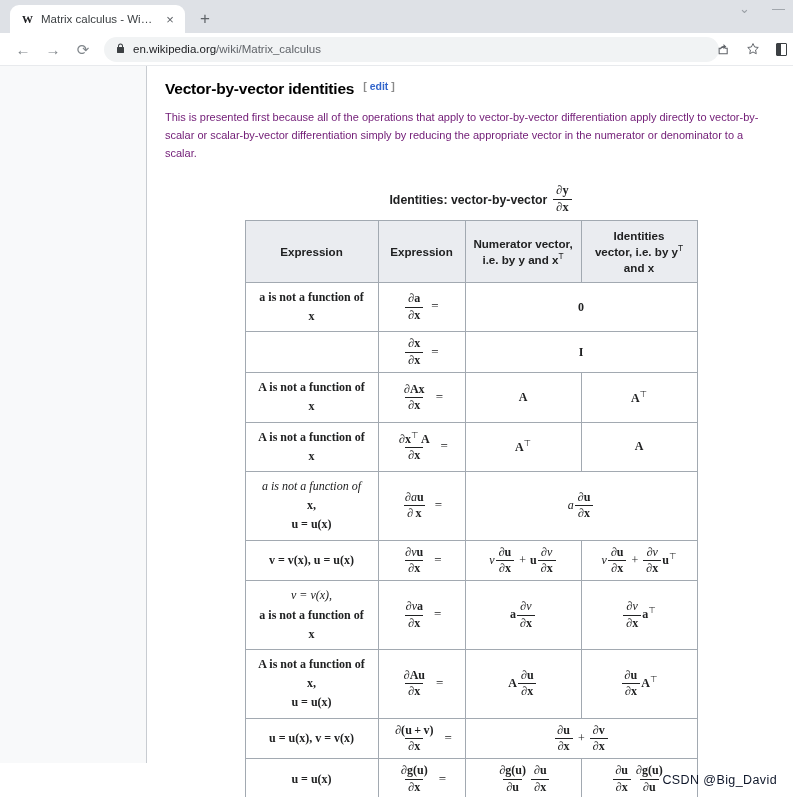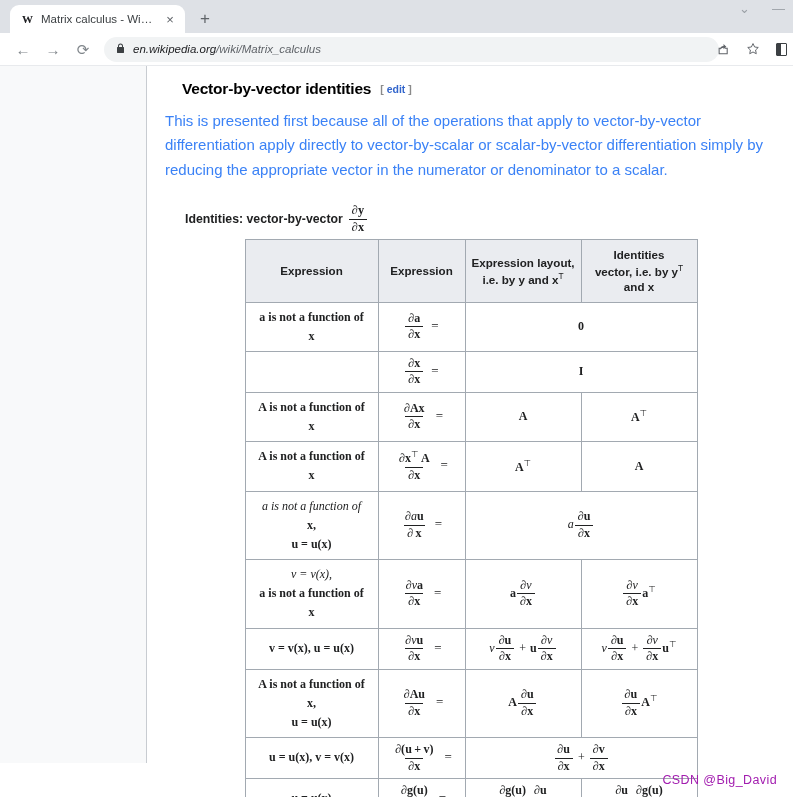"en.wikipedia.org/wiki/Matrix_calculus" .urltext { font-style: italic -> none }
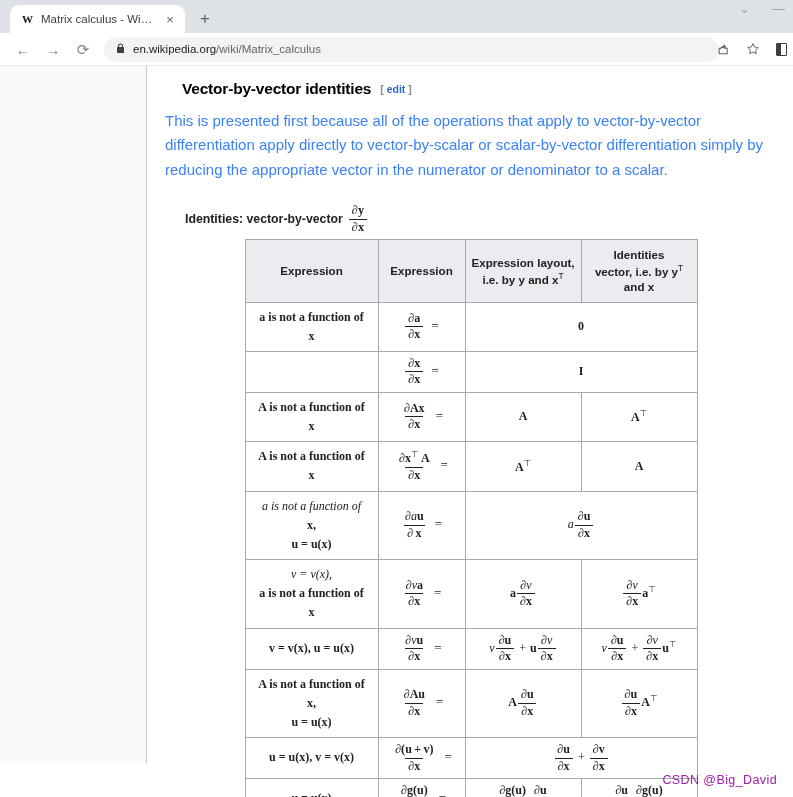"Vector-by-vector identities" h2.section { align-items: center -> flex-start; margin: 0 0 11px 17px -> 0 0 11px 0 }
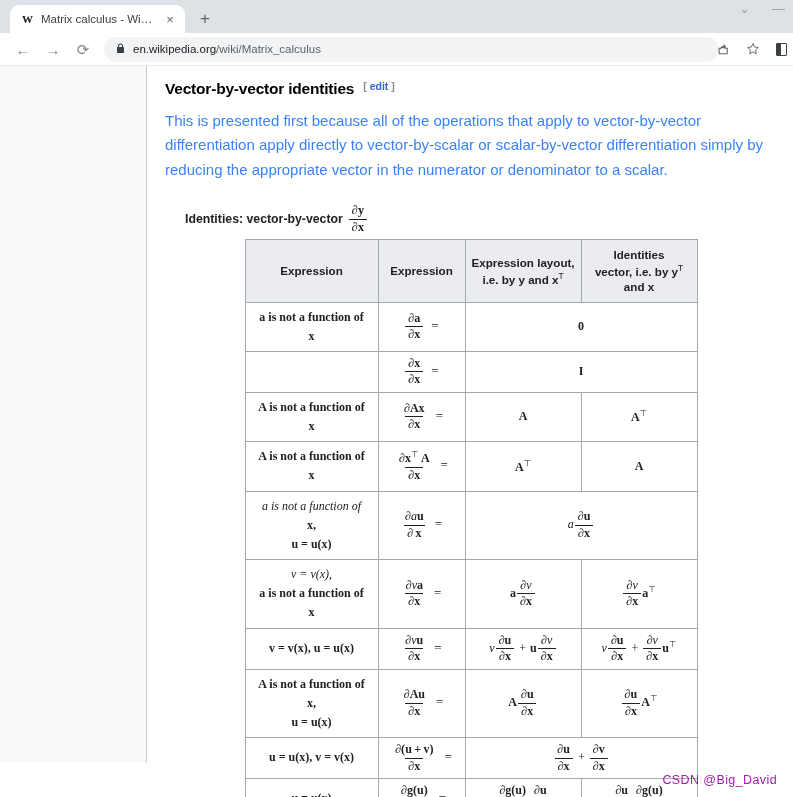"This is presented first because" p.intro { color: #3b82f6 -> #701a75; font-size: 15px -> 11px }
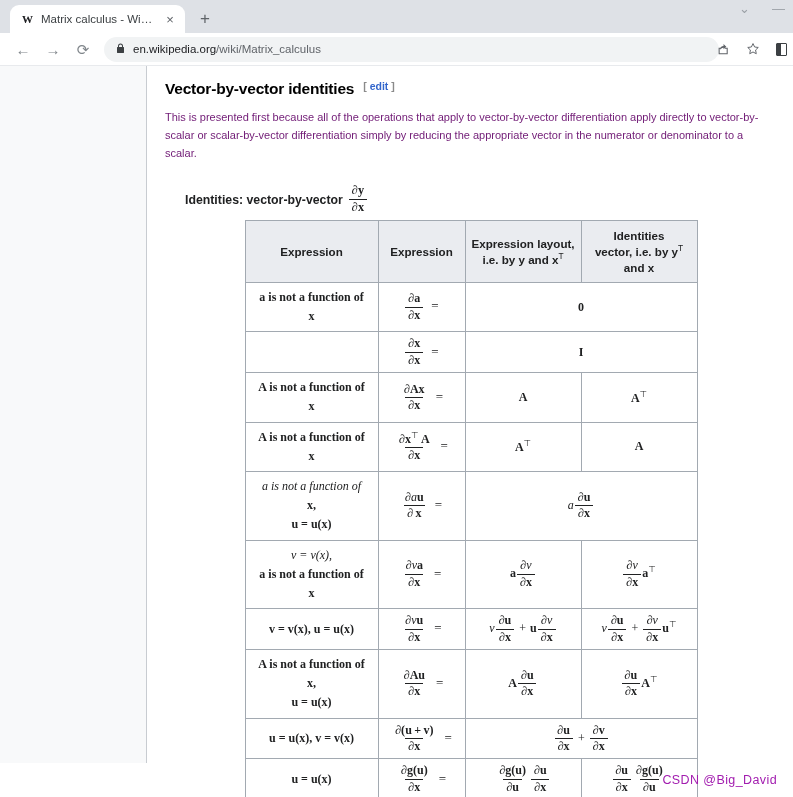"Identities: vector-by-vector" .table-caption { justify-content: none -> center }
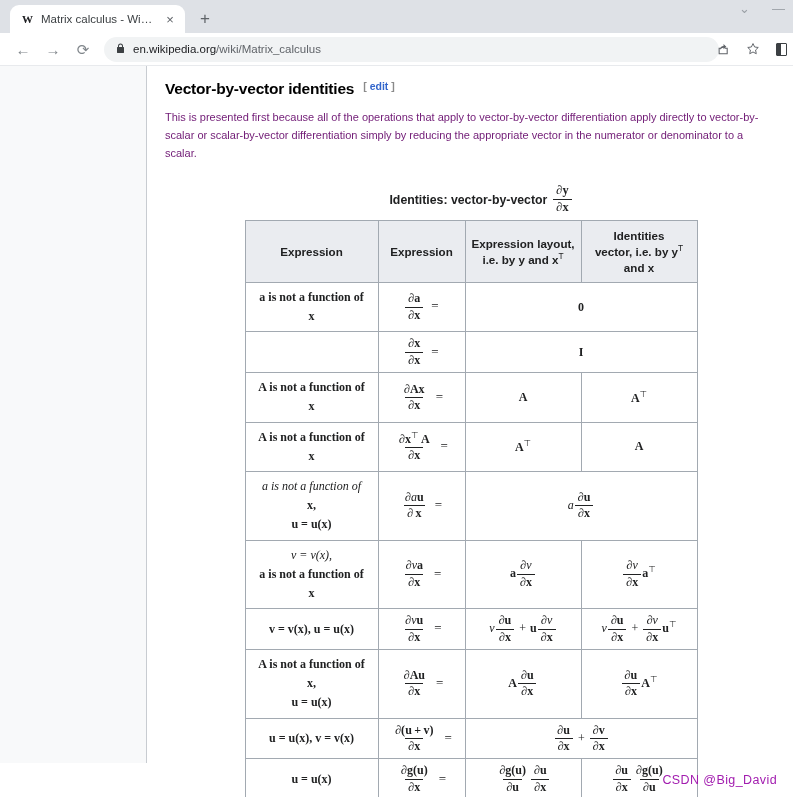"Expression layout," span { text: Expression layout -> Numerator vector }
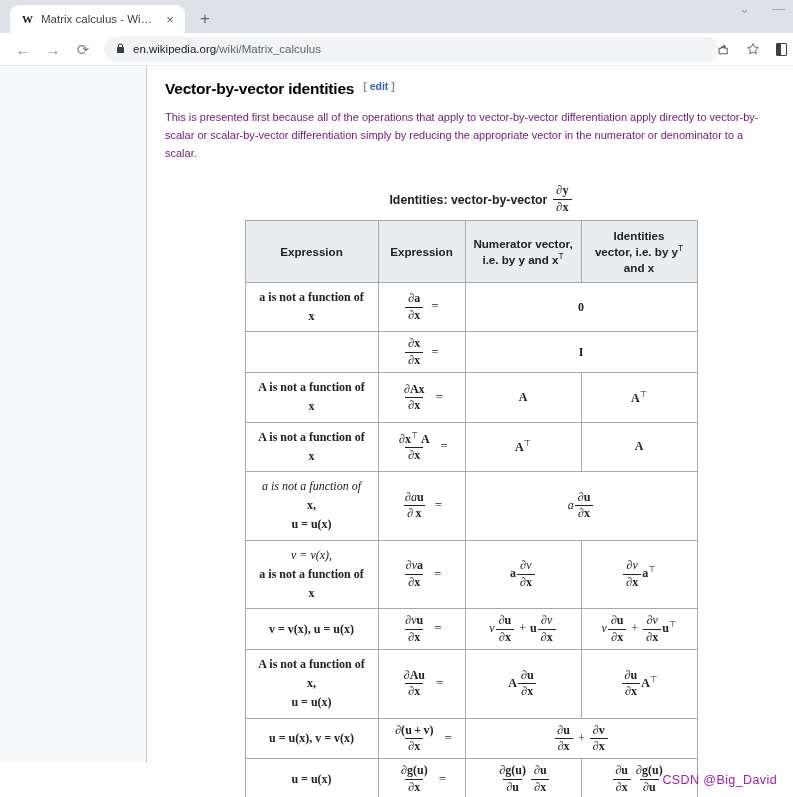"v = v(x)," tr { order: before "v = v(x), u =" -> after "v = v(x), u =" }
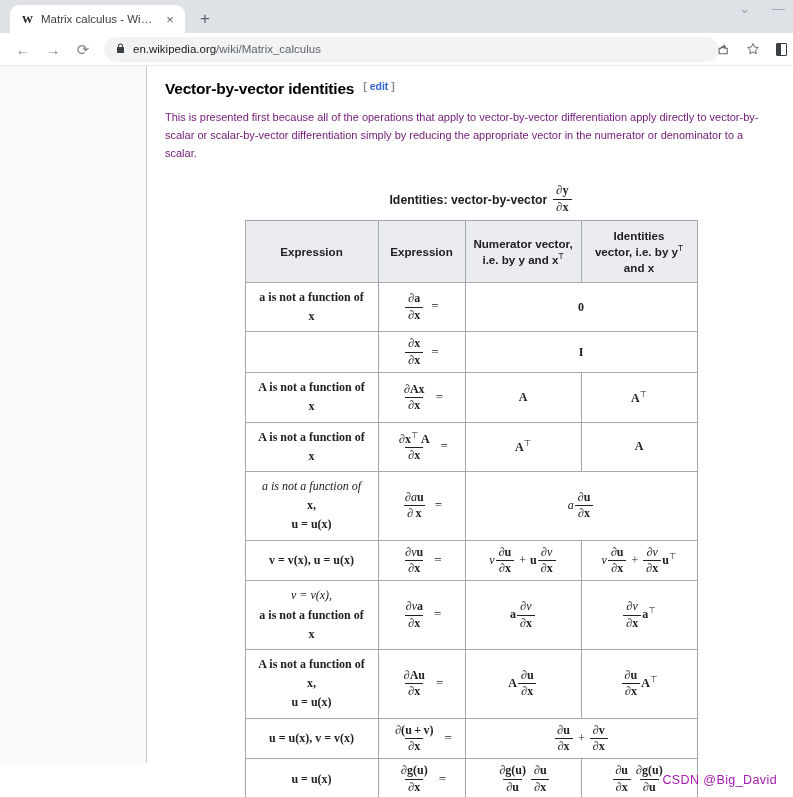"CSDN @Big_David" .watermark { color: #a21caf -> #0f172a }
